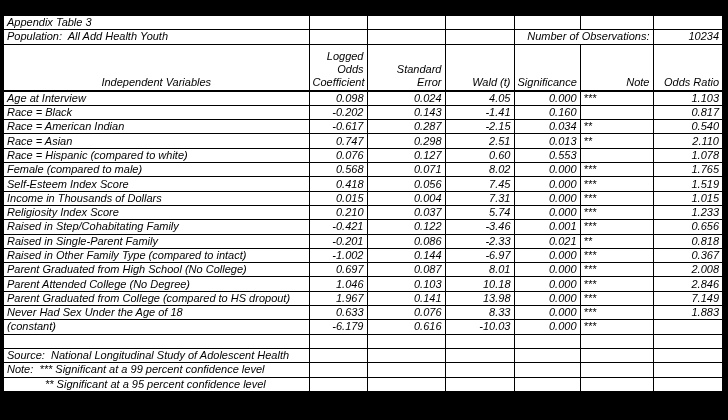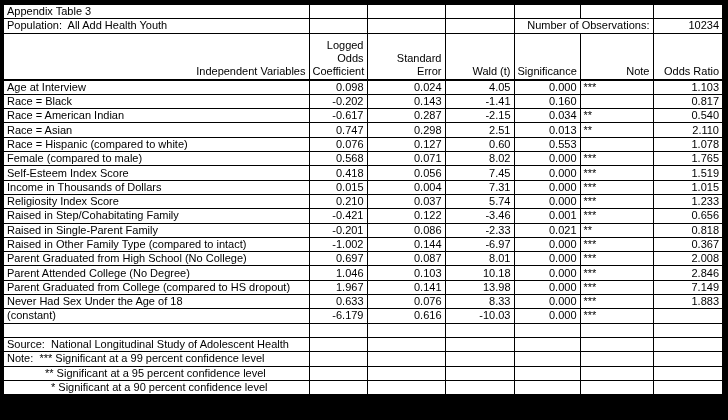"Appendix Table 3" .sheet { font-style: none -> italic; top: 3px -> 14px }
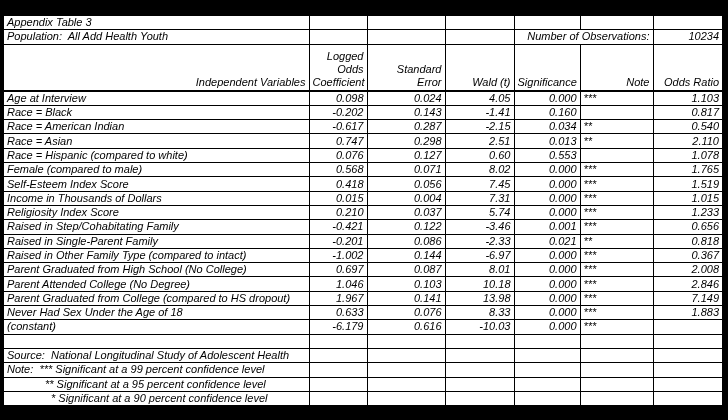"Independent Variables" tr.hdr td.left { text-align: right -> center }
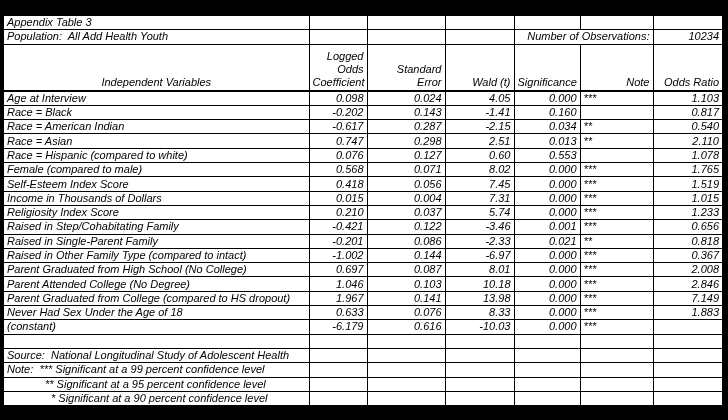"* Significant at a 90" tr { html: <tr> <td>* Significant at a 90 percent confidence level</td> <td></td> <td></td> <td></td> <td></td> <td></td> <td></td> </tr> -> none }
